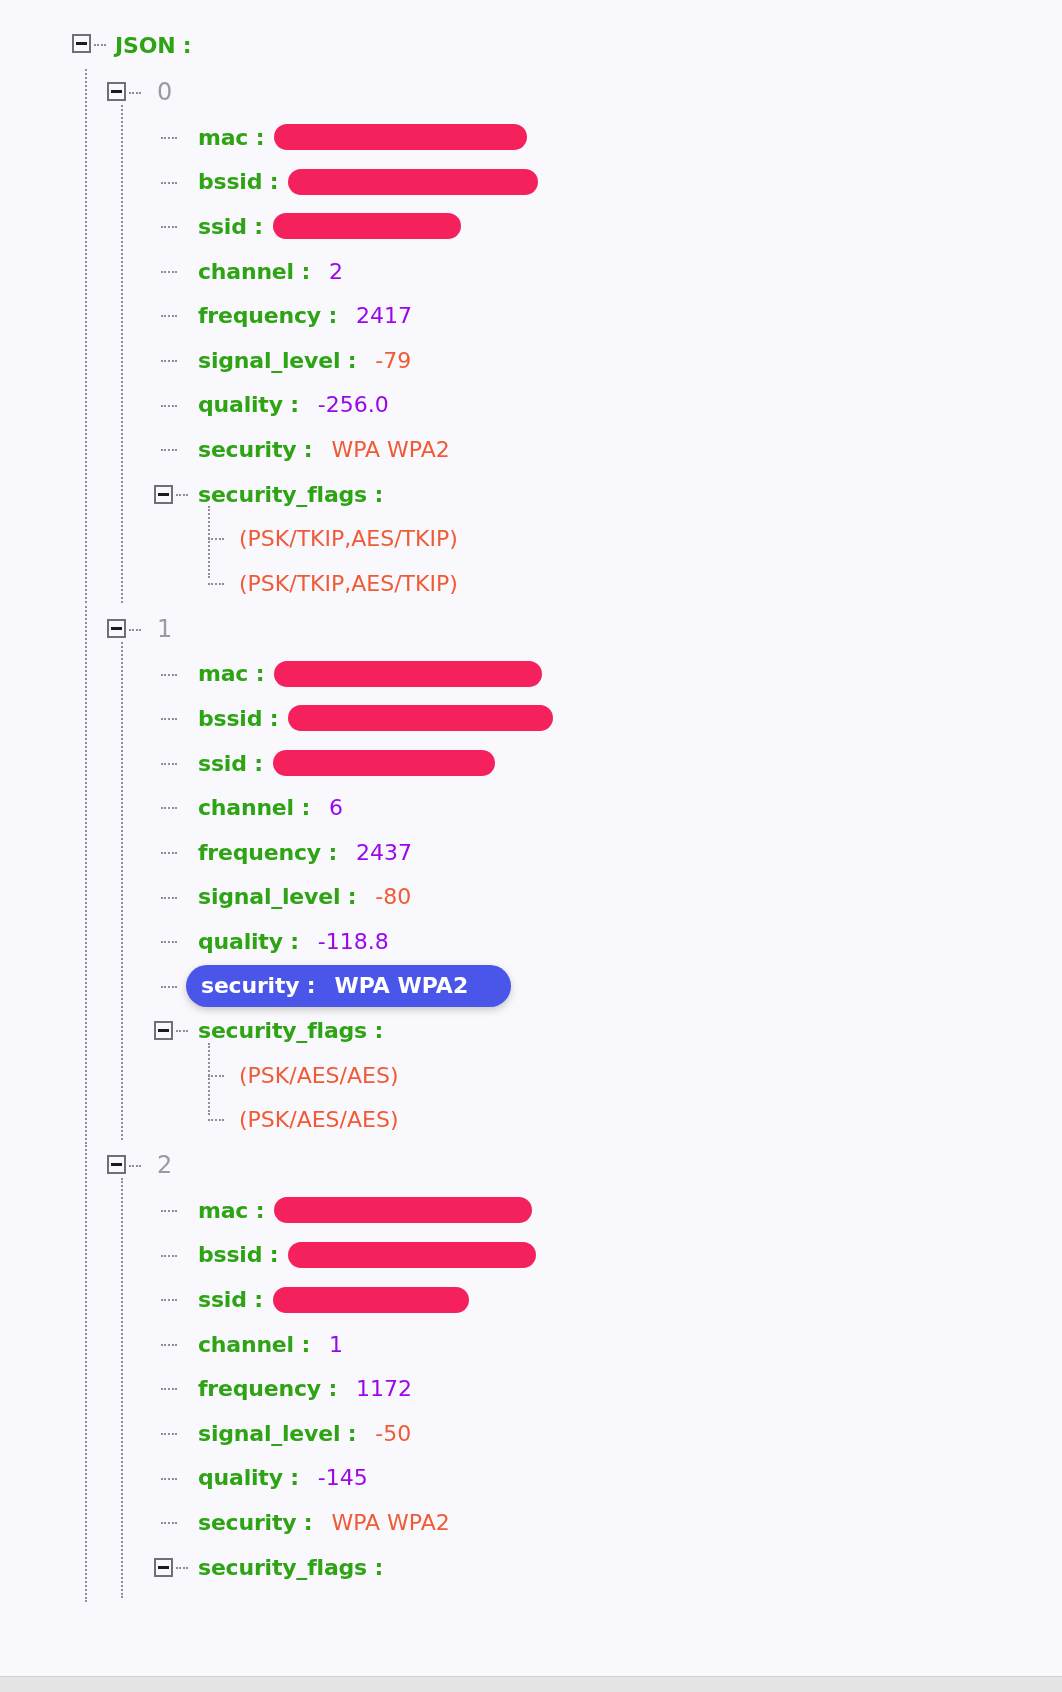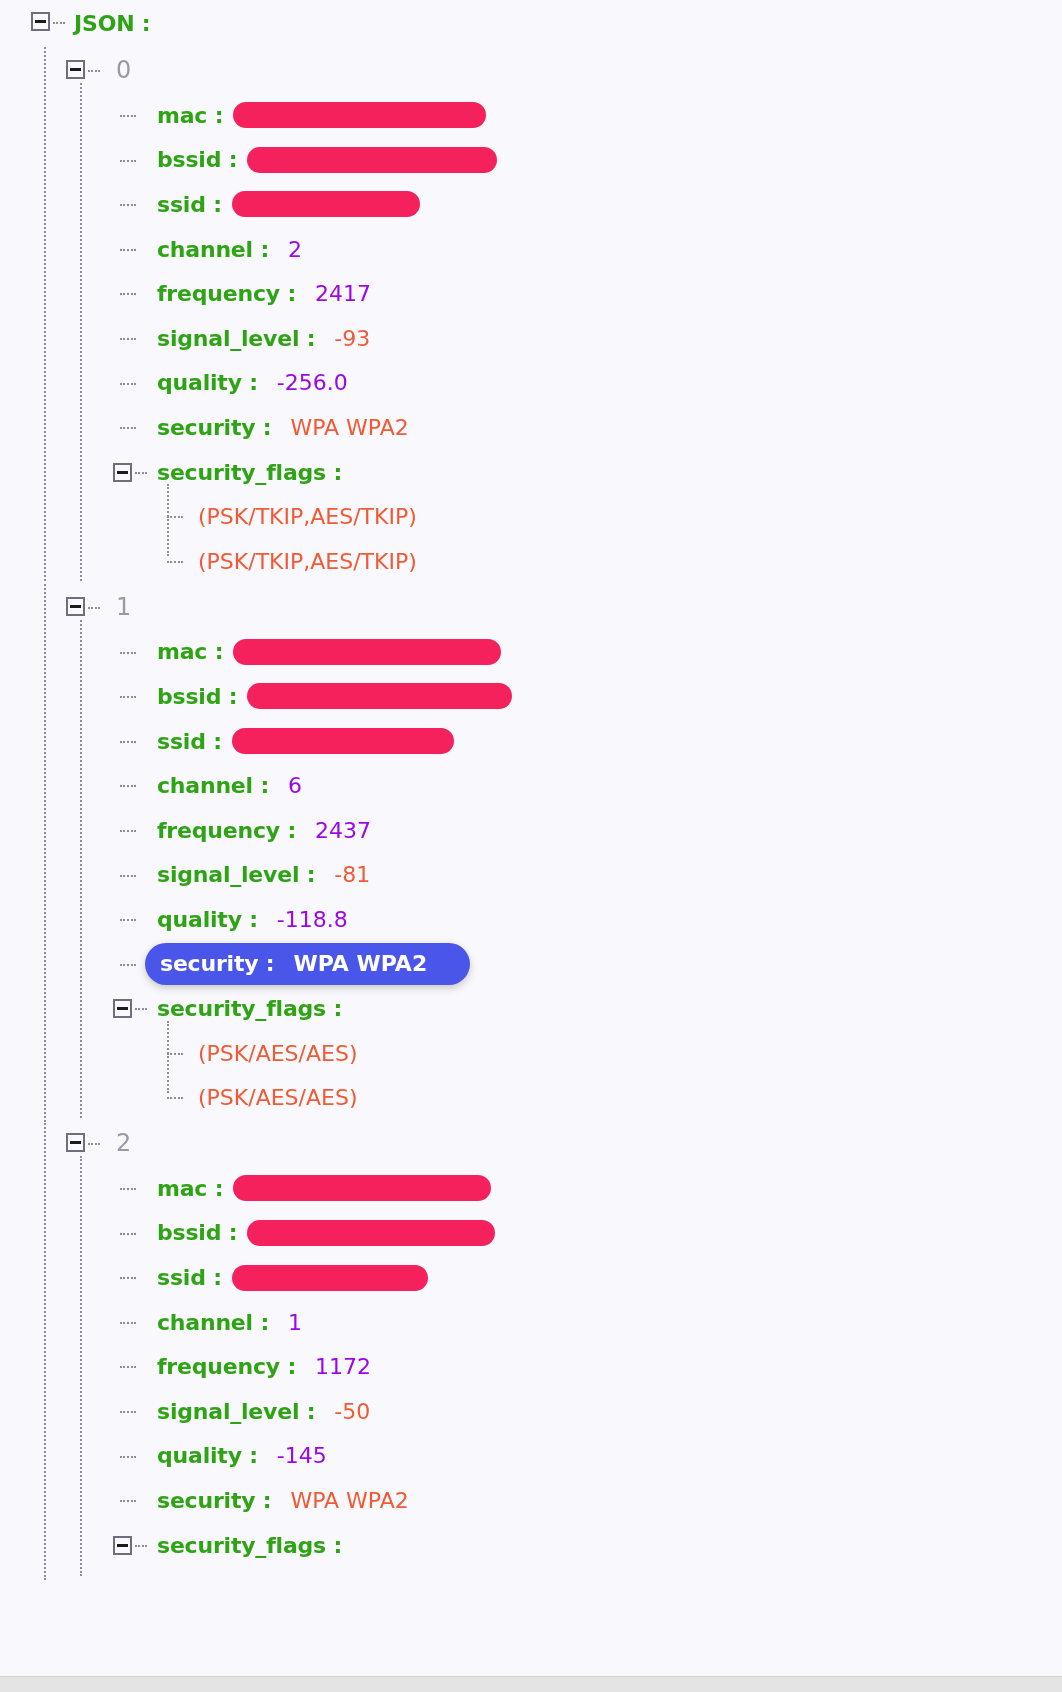"JSON :" #tree-root { margin-left: none -> 41px; padding-top: none -> 22px }
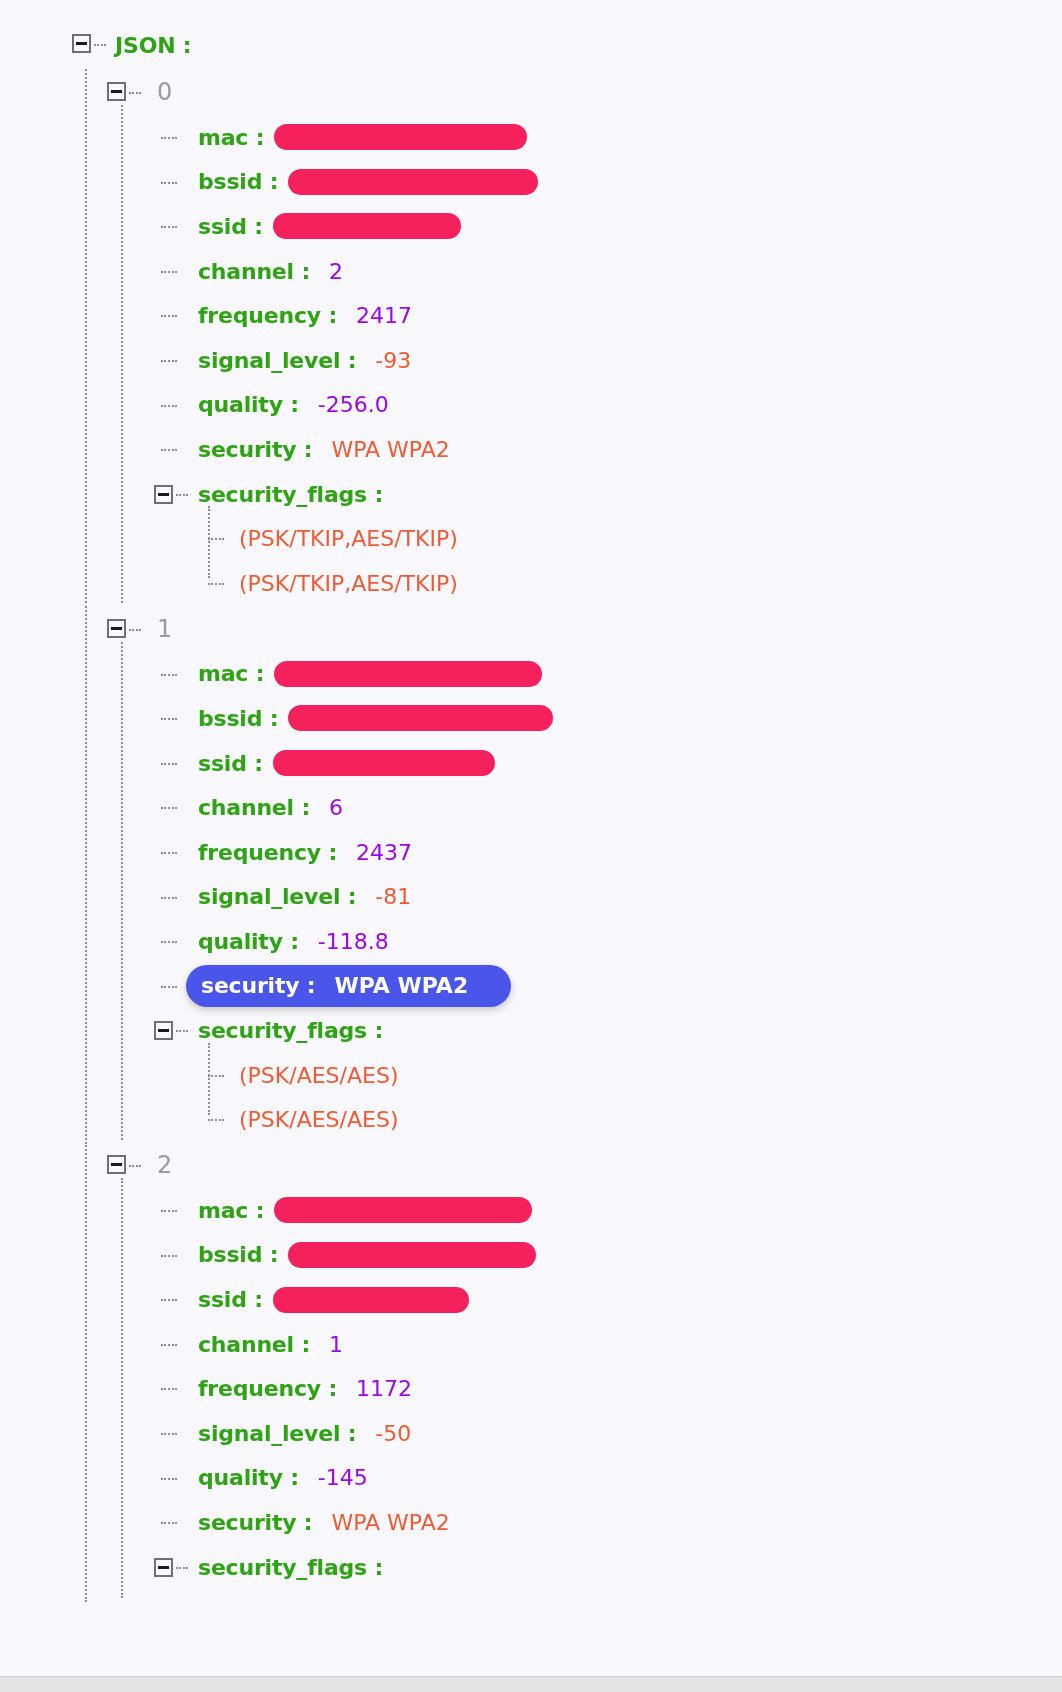"-93" span.val { text: -93 -> -79 }
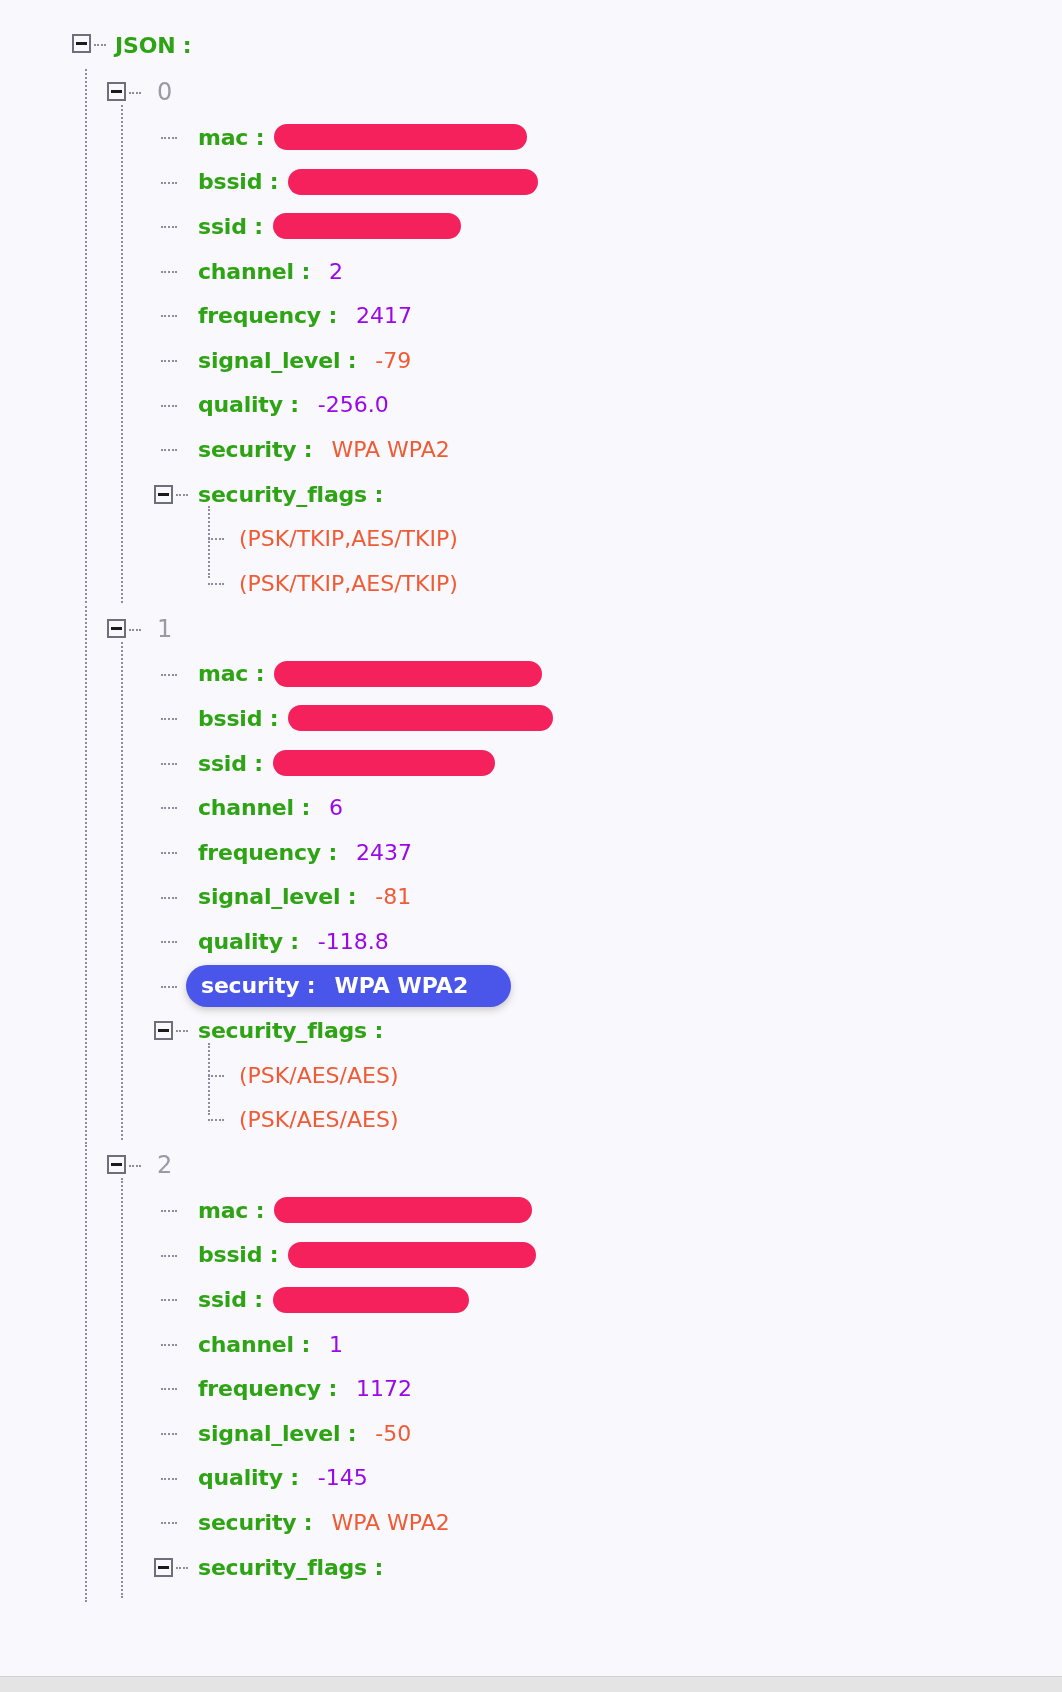"-81" span.val { text: -81 -> -80 }
